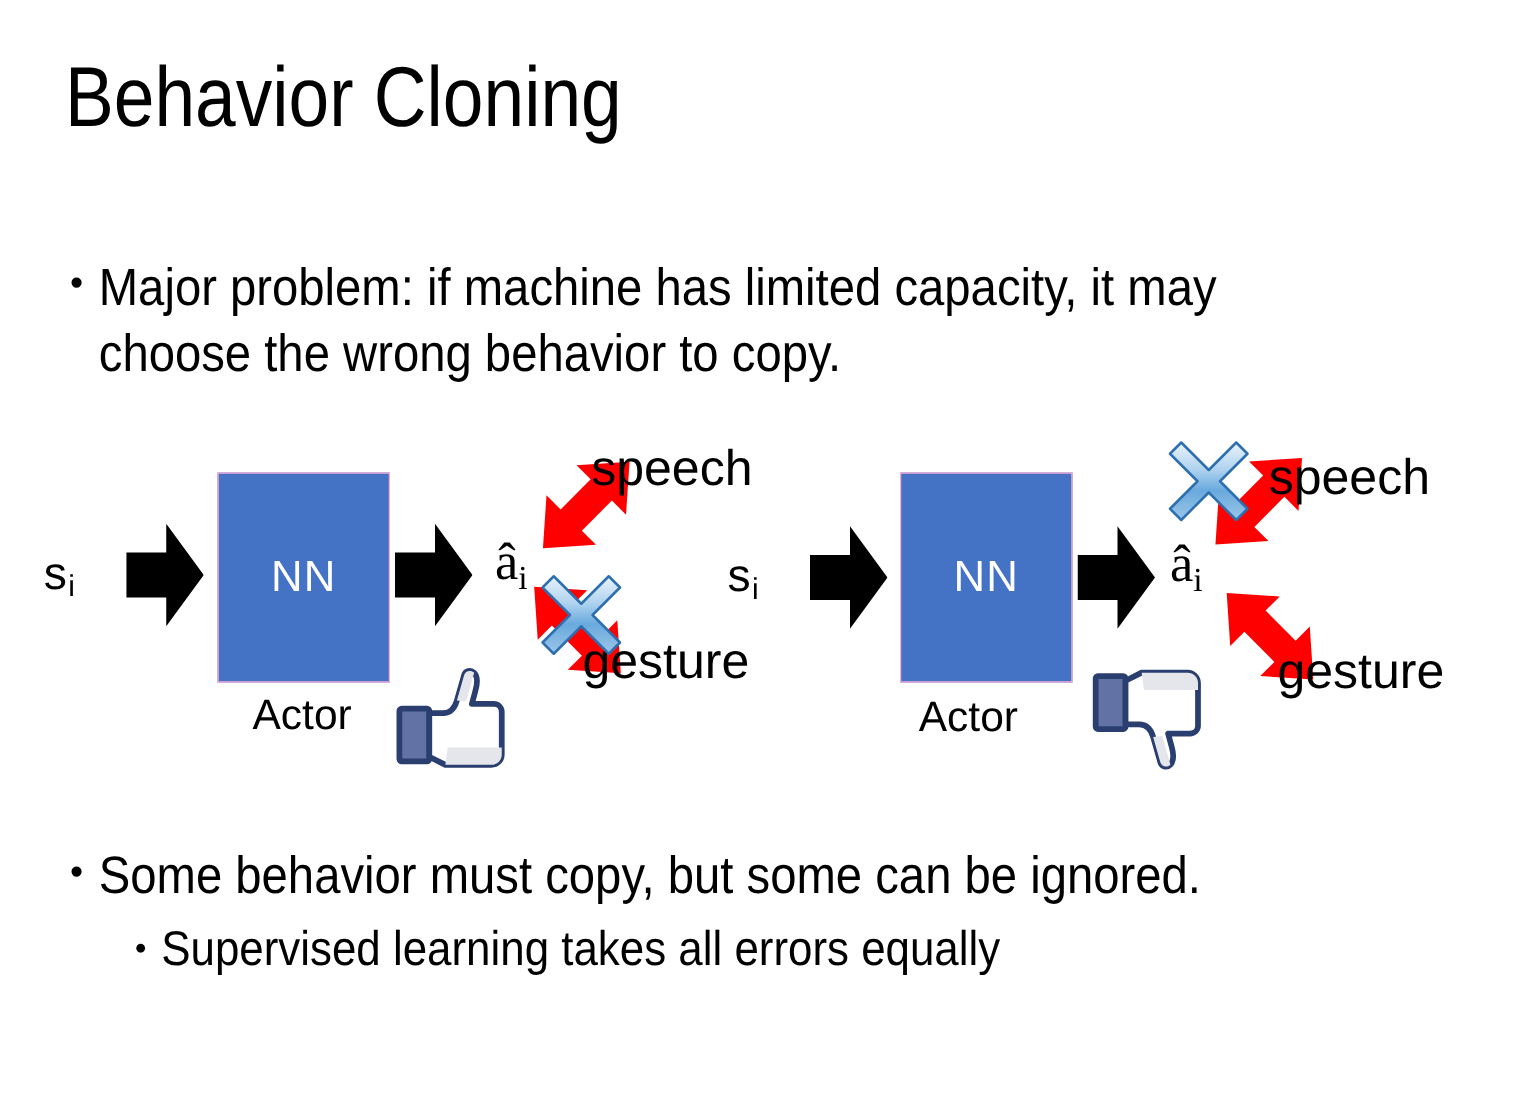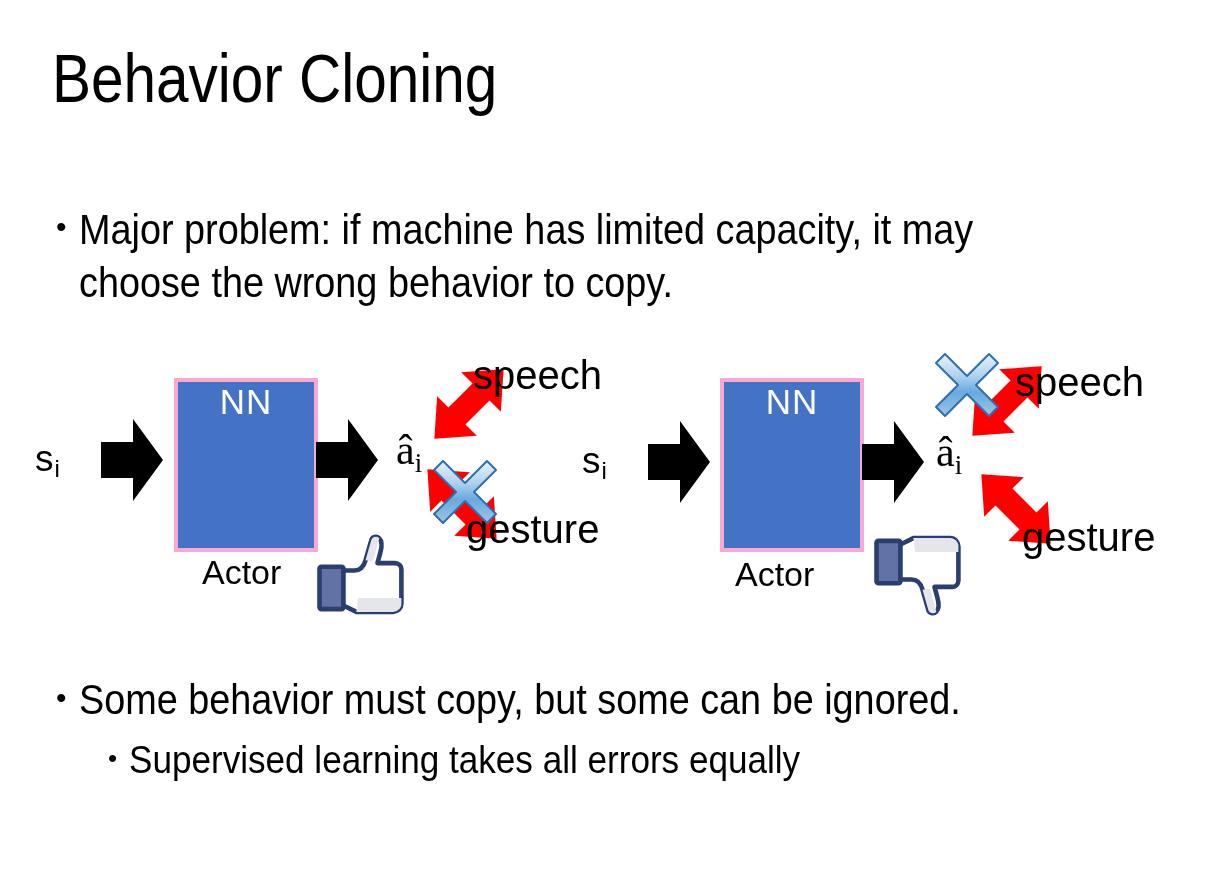"NN" .nn-box { align-items: none -> center; border: 4px solid #f9a8d4 -> 1px solid #f9a8d4 }
